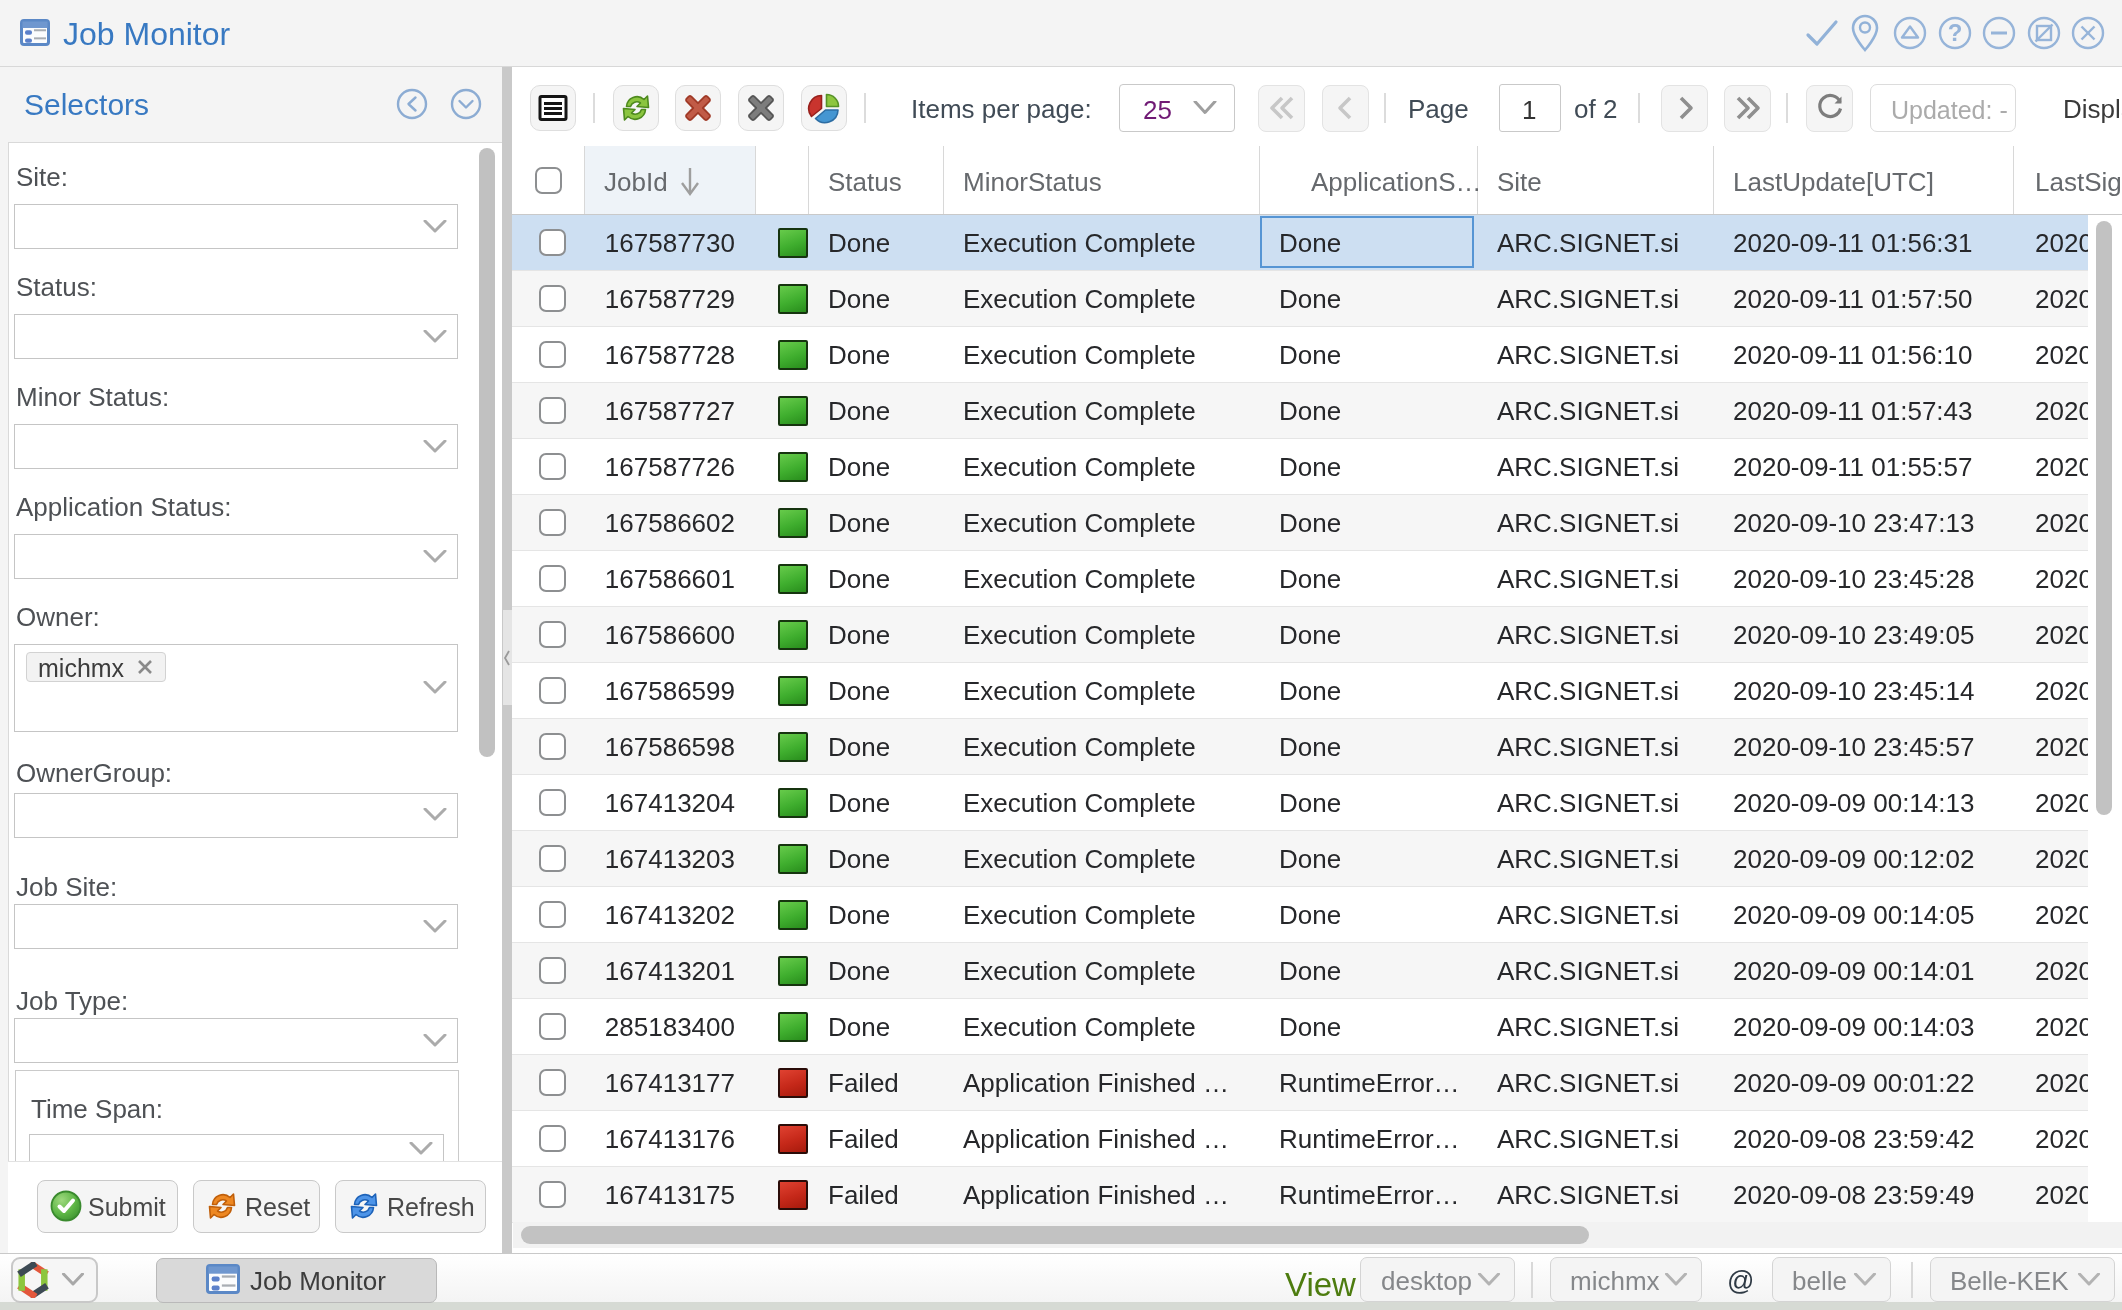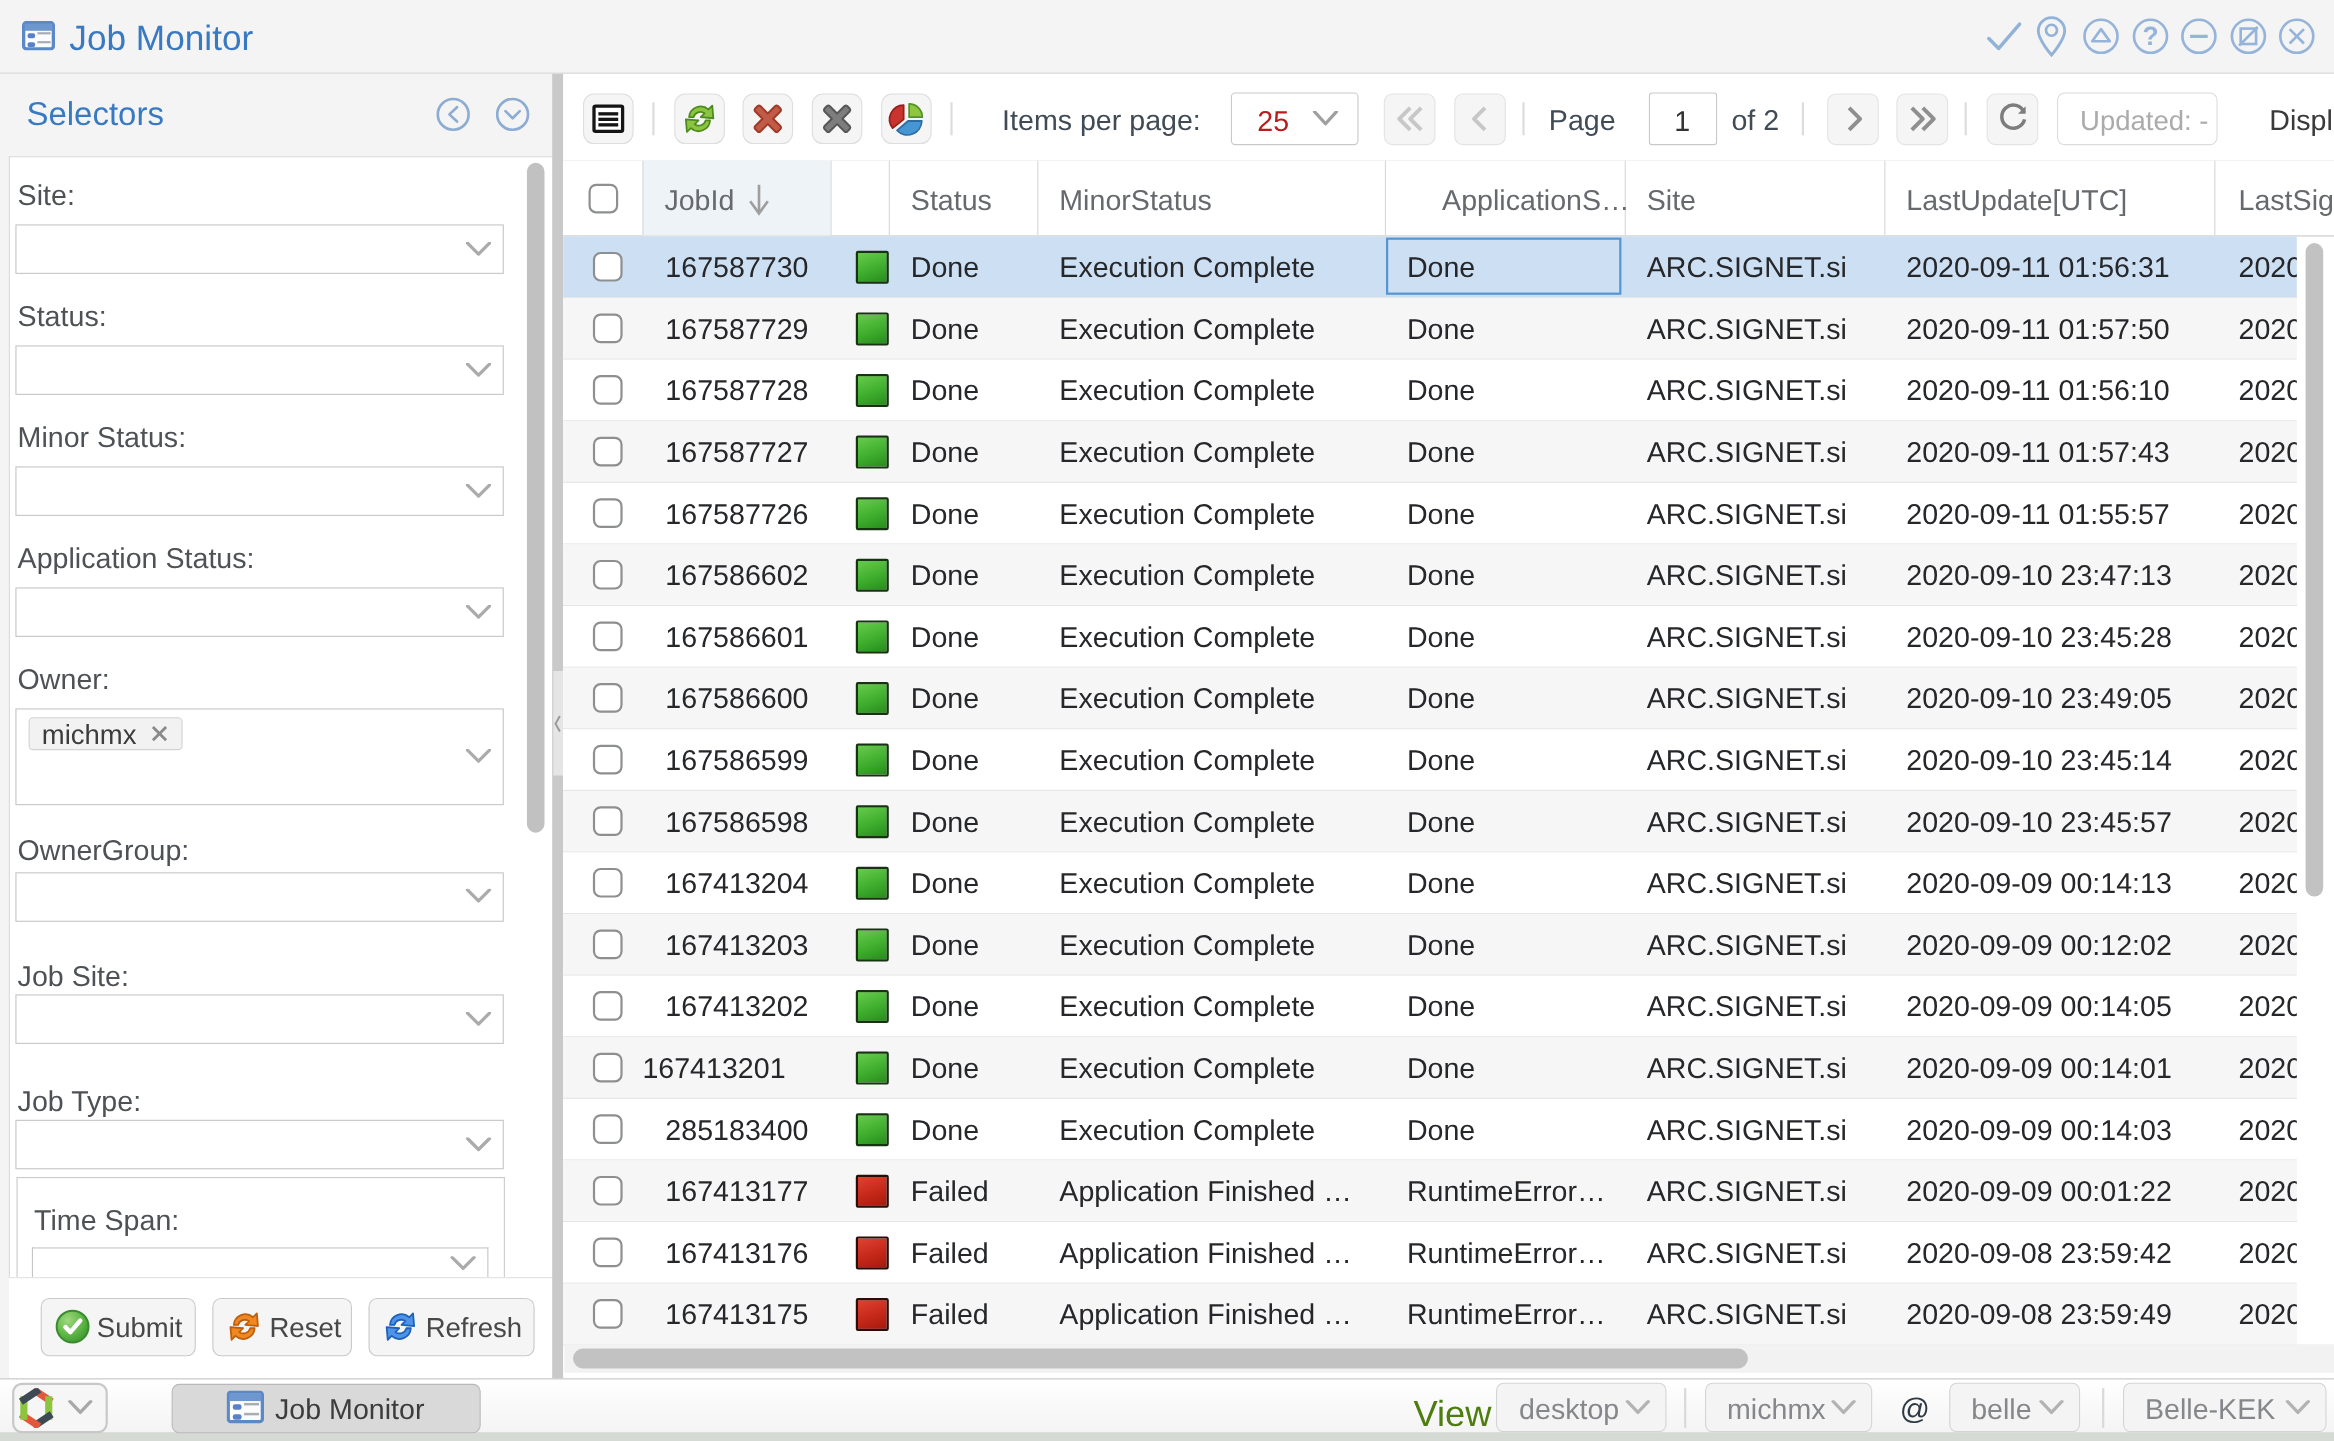"25" div.abs { color: #b91c1c -> #701a75 }
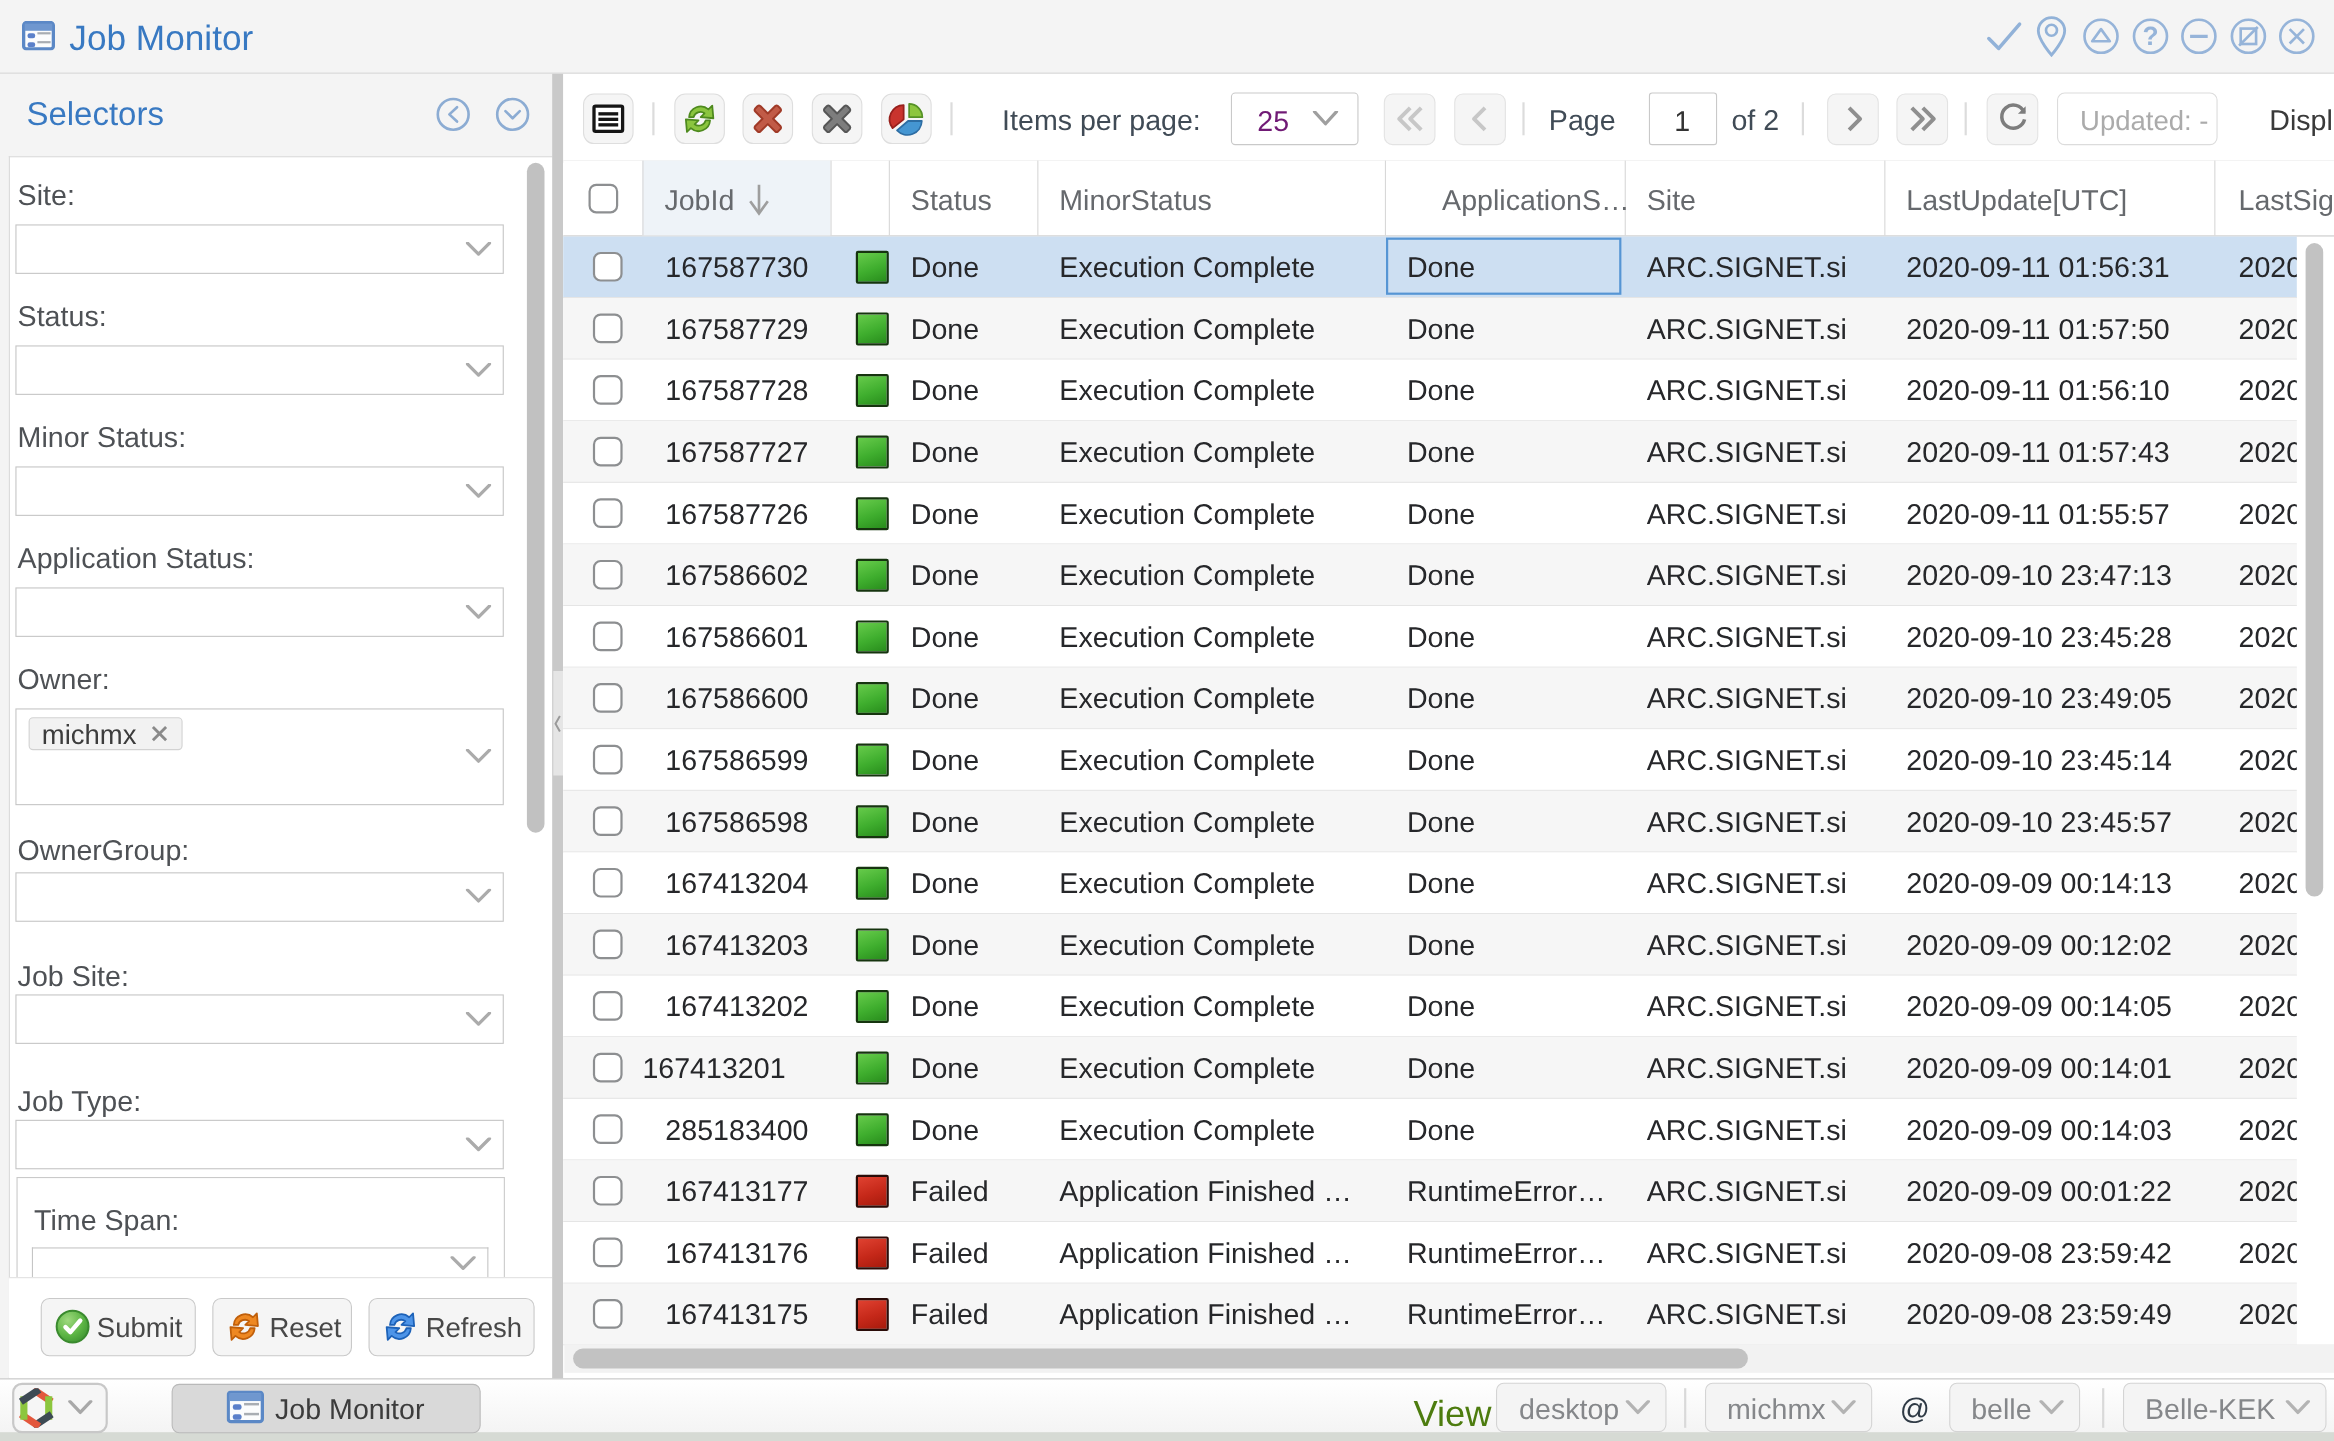"167413201" div.cell { text-align: none -> right }
